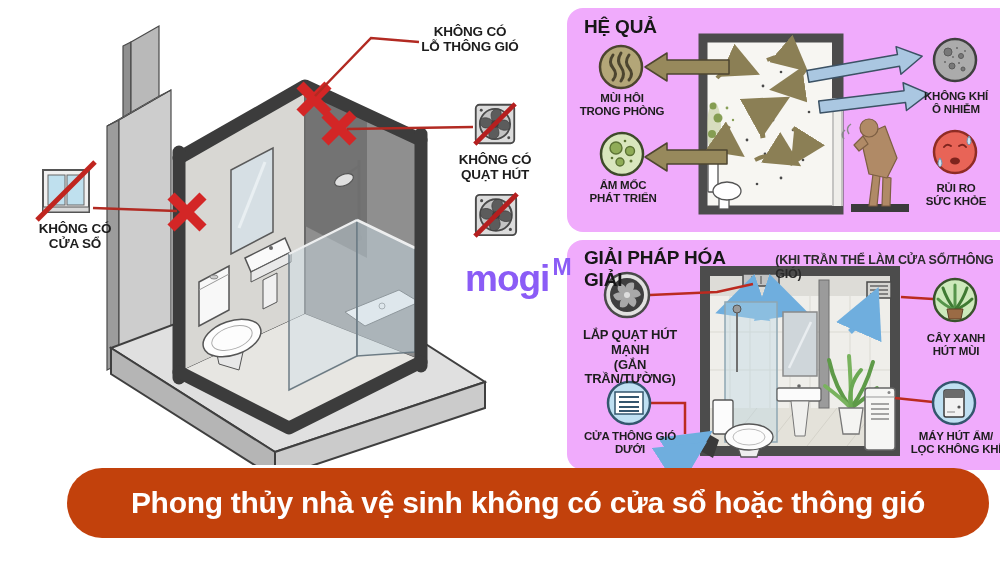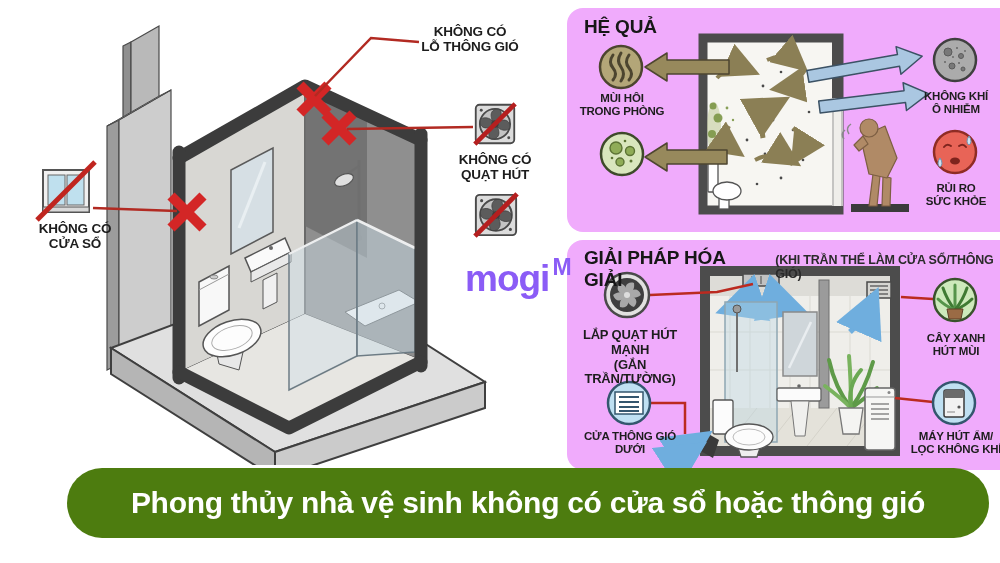"ẨM MỐC" div.lbl { html: none -> <div>ẨM MỐC PHÁT TRIỂN</div> }
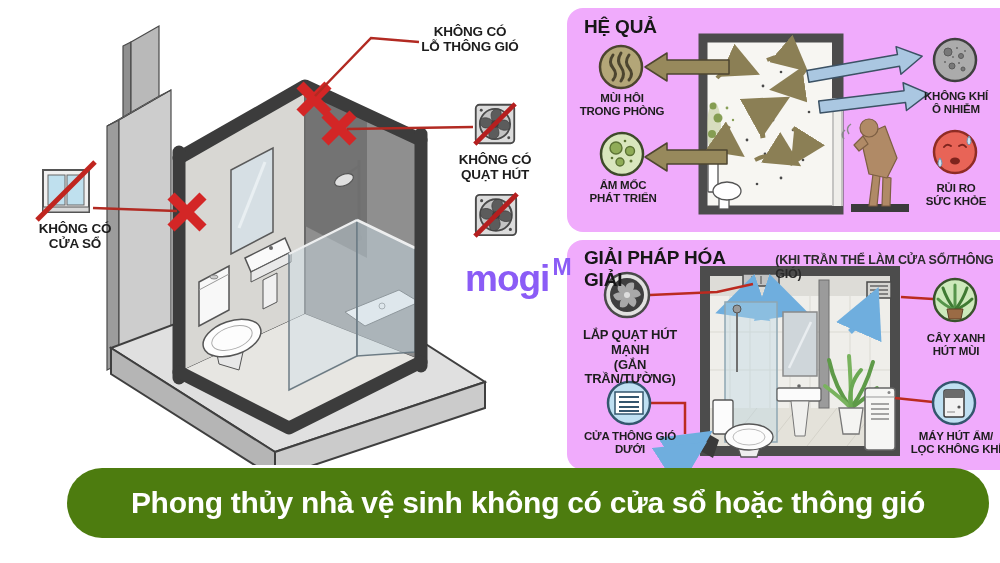"Phong thủy nhà vệ sinh" .banner { background: #4d7c0f -> #c2410c }
